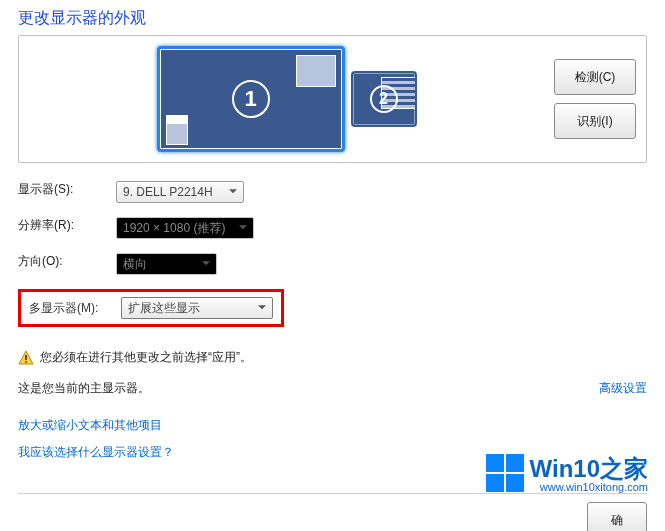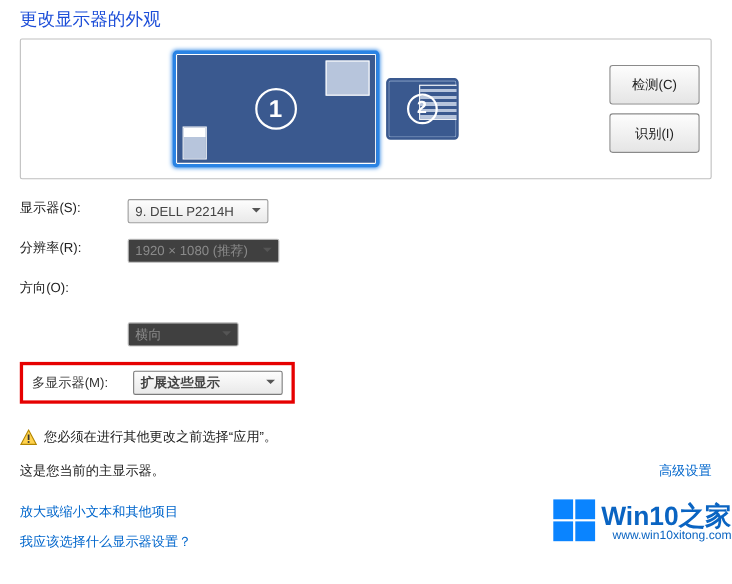"1920 × 1080 (推荐)" .combo.disabled { background: #404040 -> #000000 }
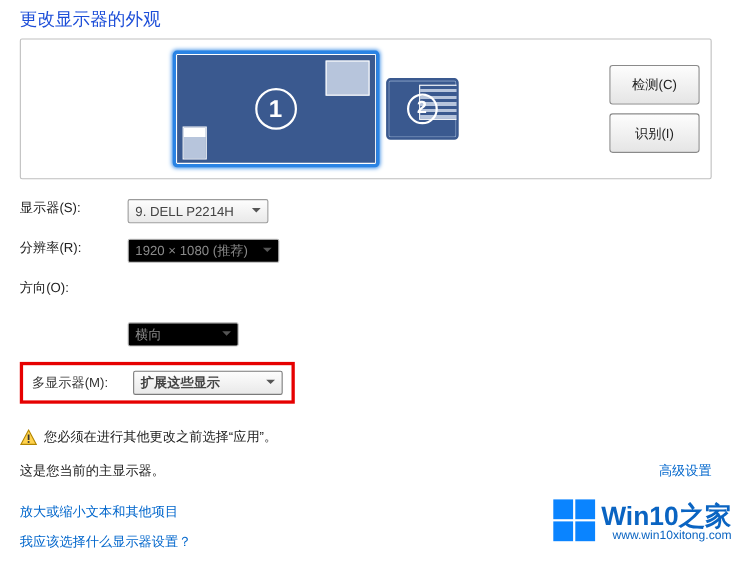"横向" .w-orient { margin-top: 40px -> none }
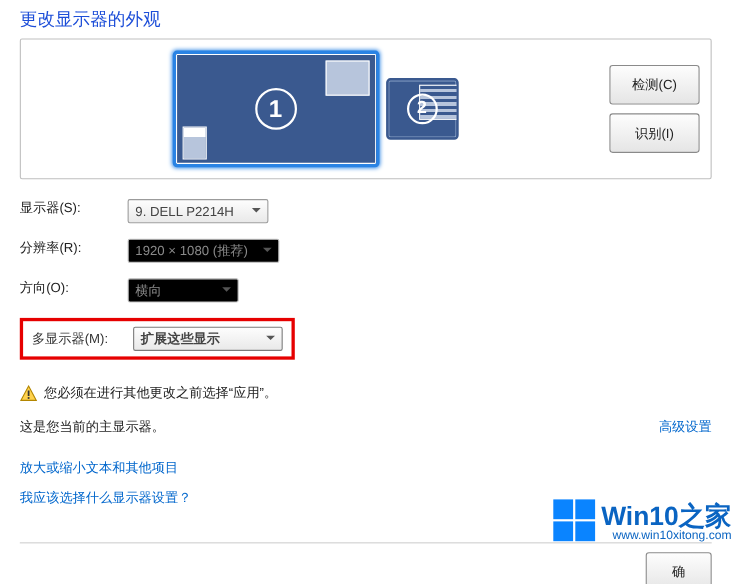"扩展这些显示" .w-multi { font-weight: bold -> none; width: 136px -> 152px }
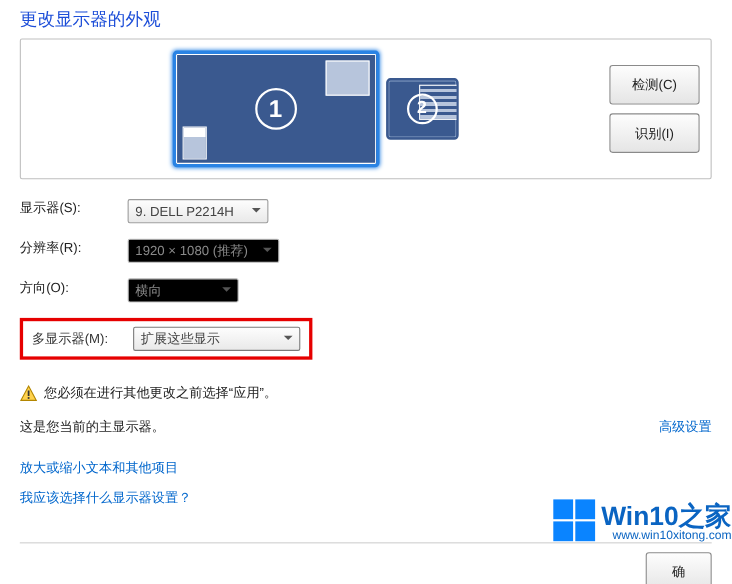"Win10之家" .watermark { right: 0 -> 17px }
